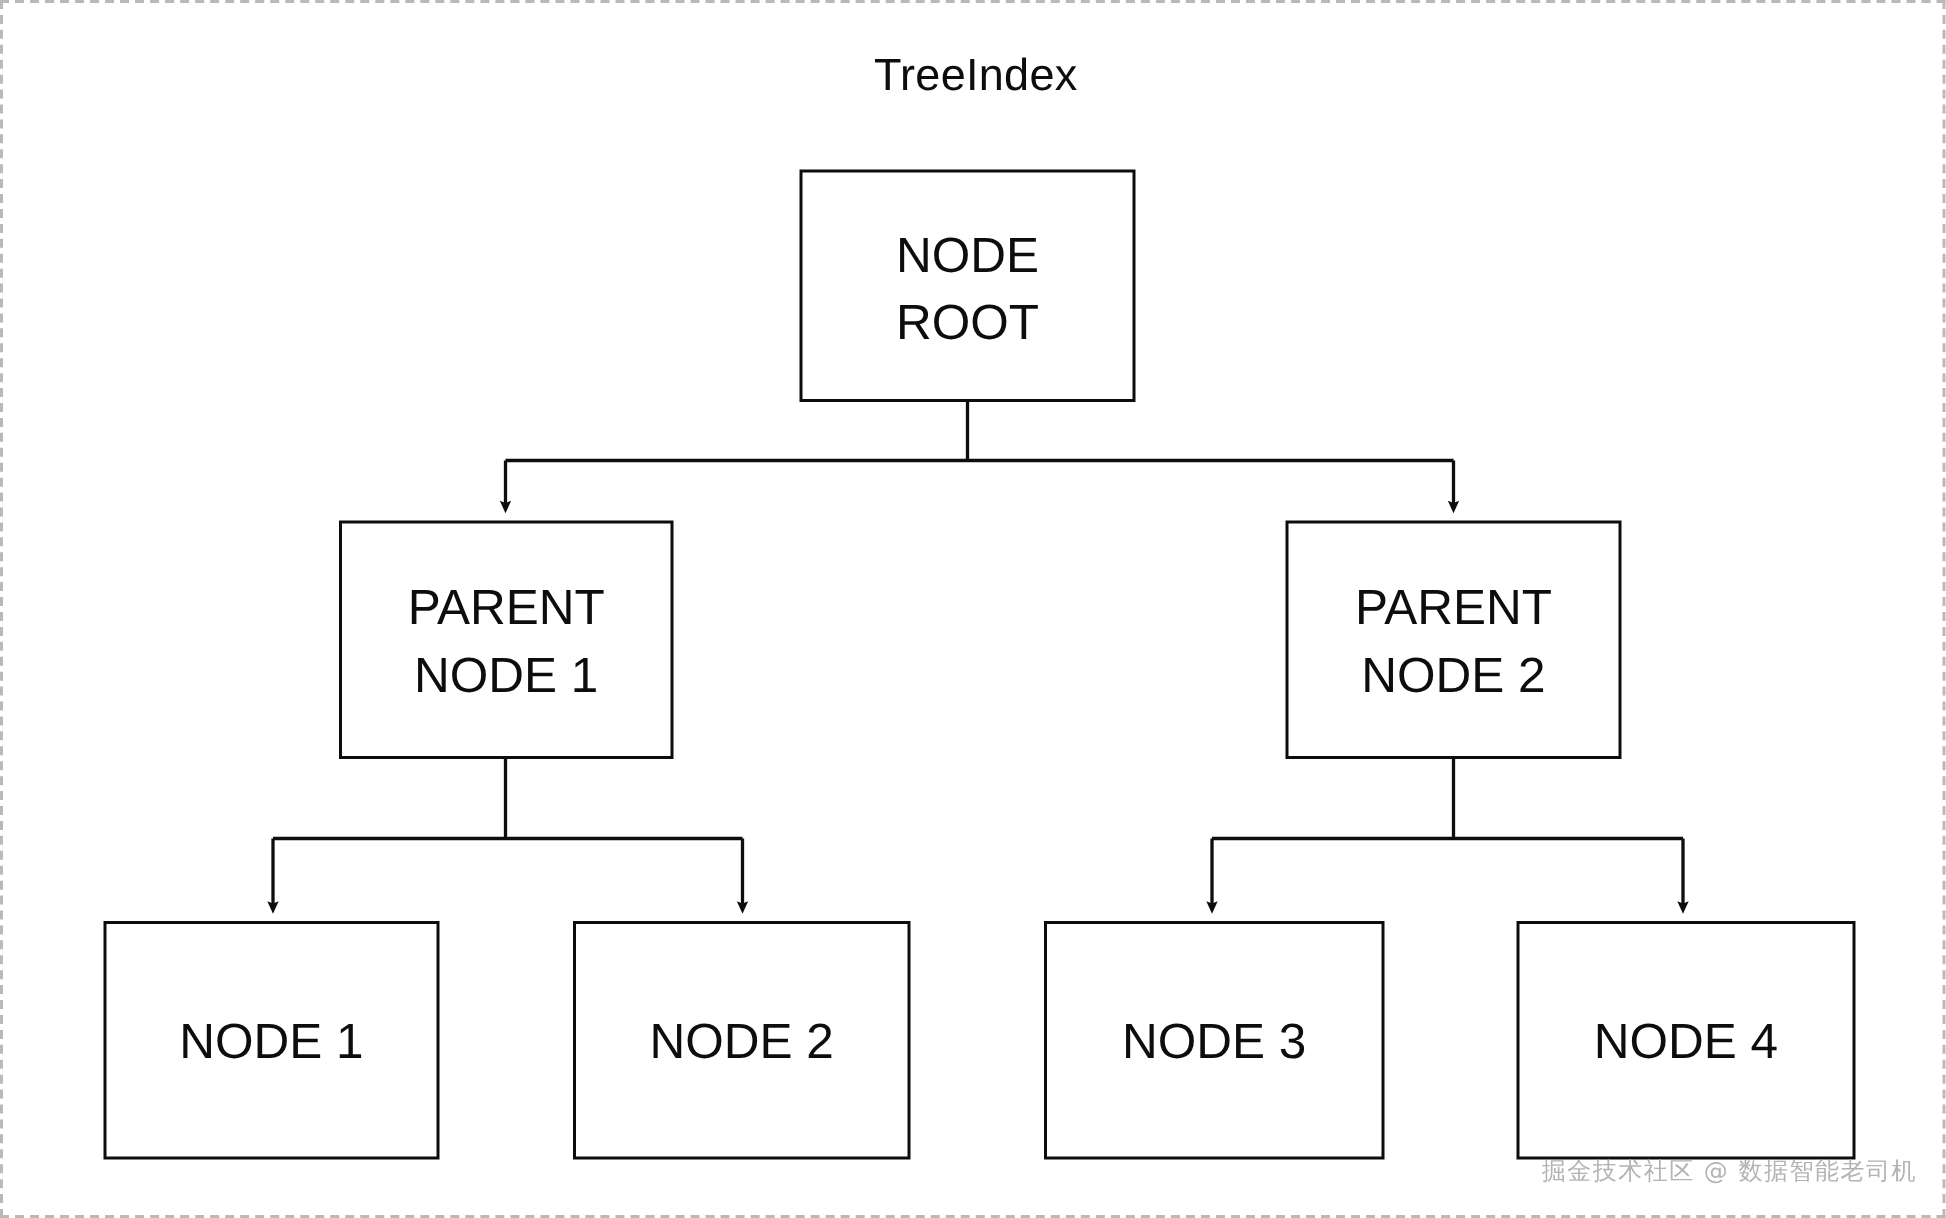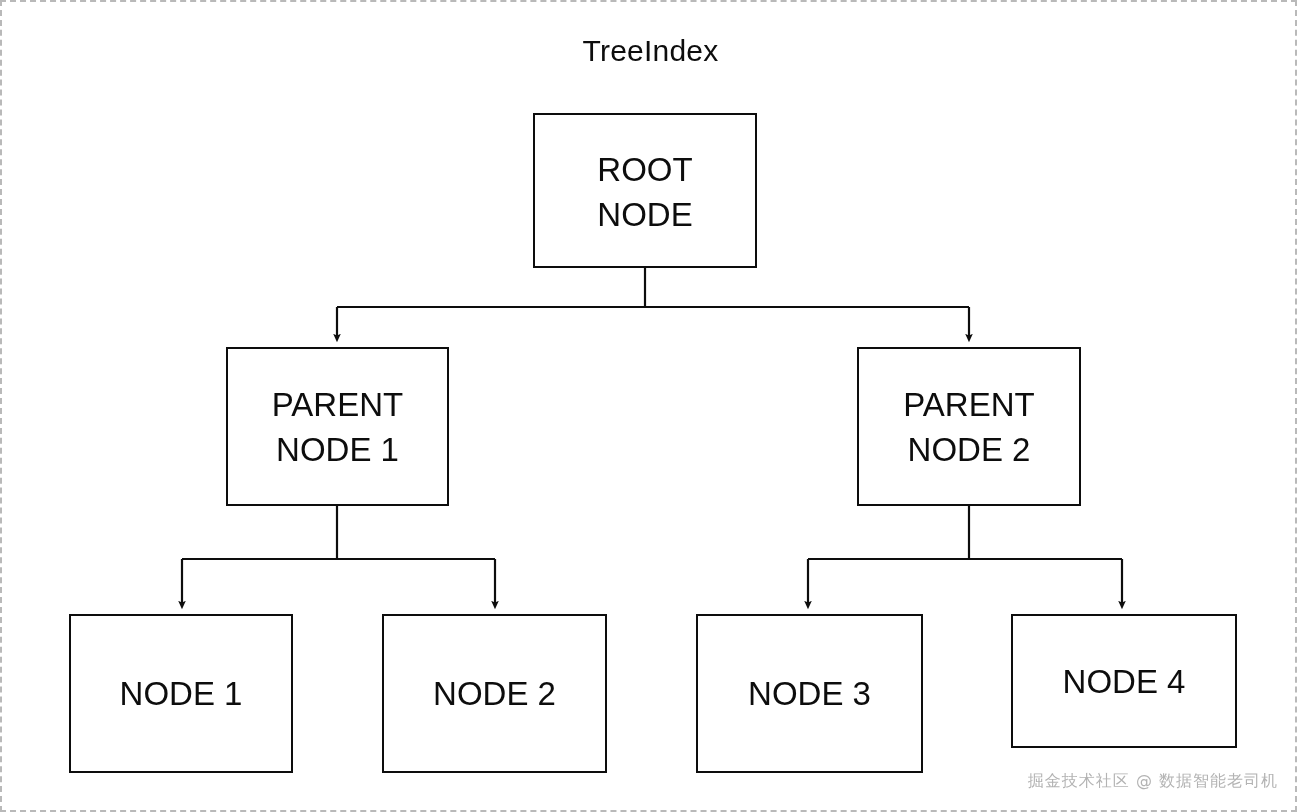"ROOT" div.node-label { order: before "NODE" -> after "NODE" }
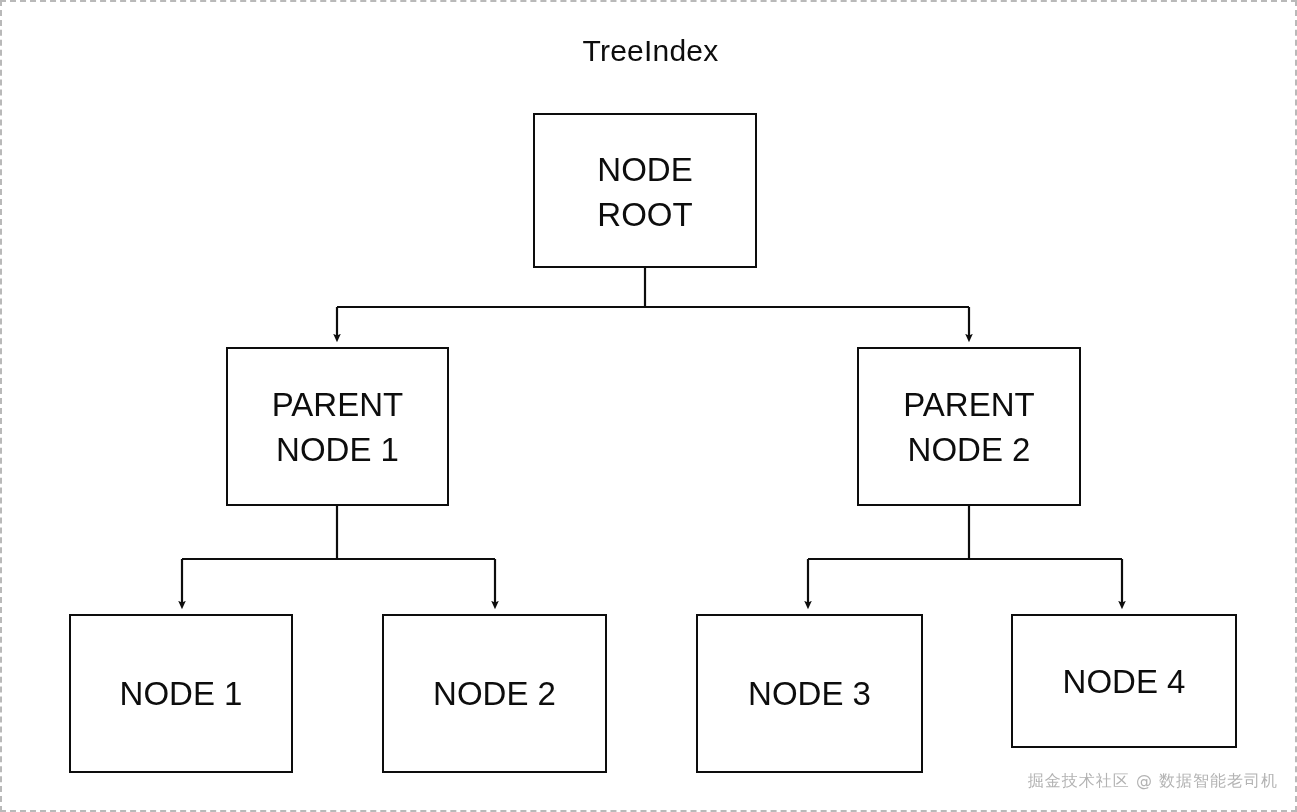"NODE 4" #node-leaf-4 { height: 134px -> 159px }
